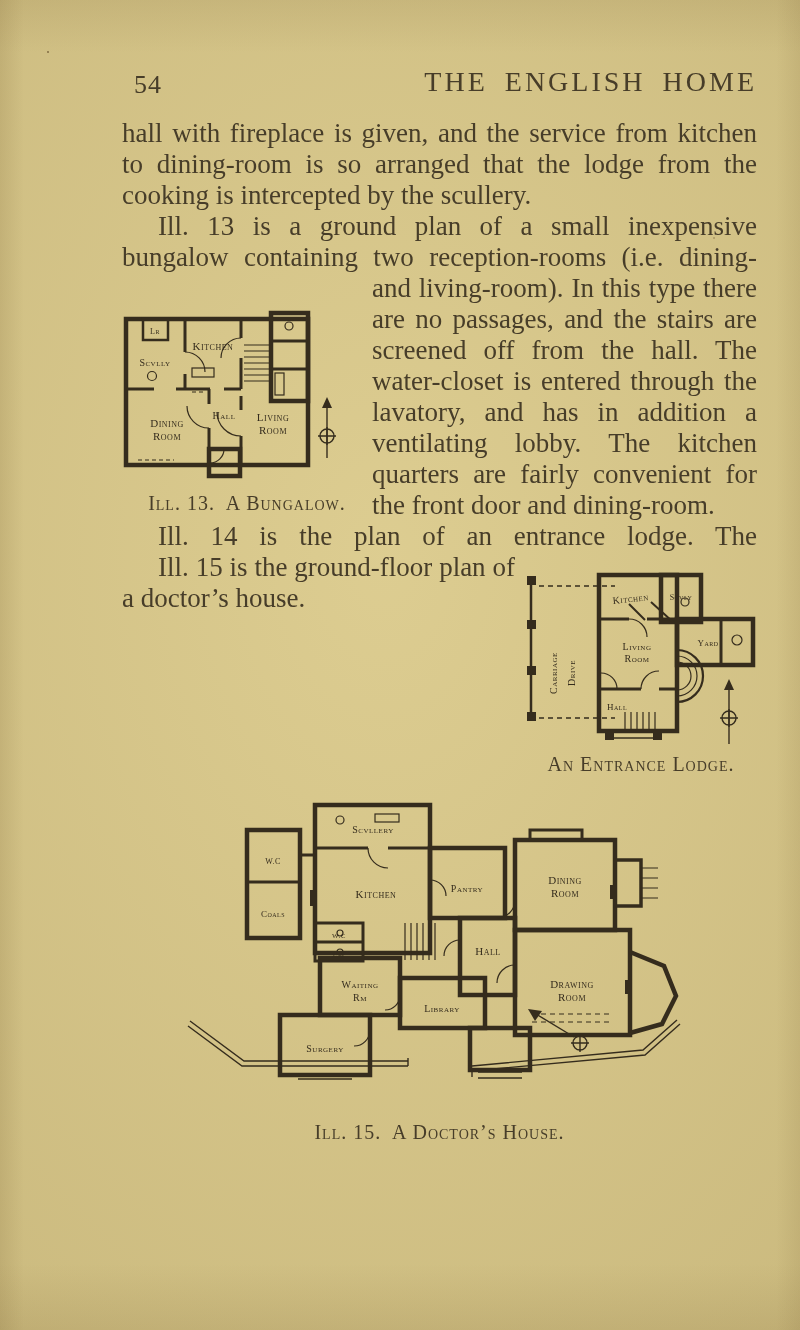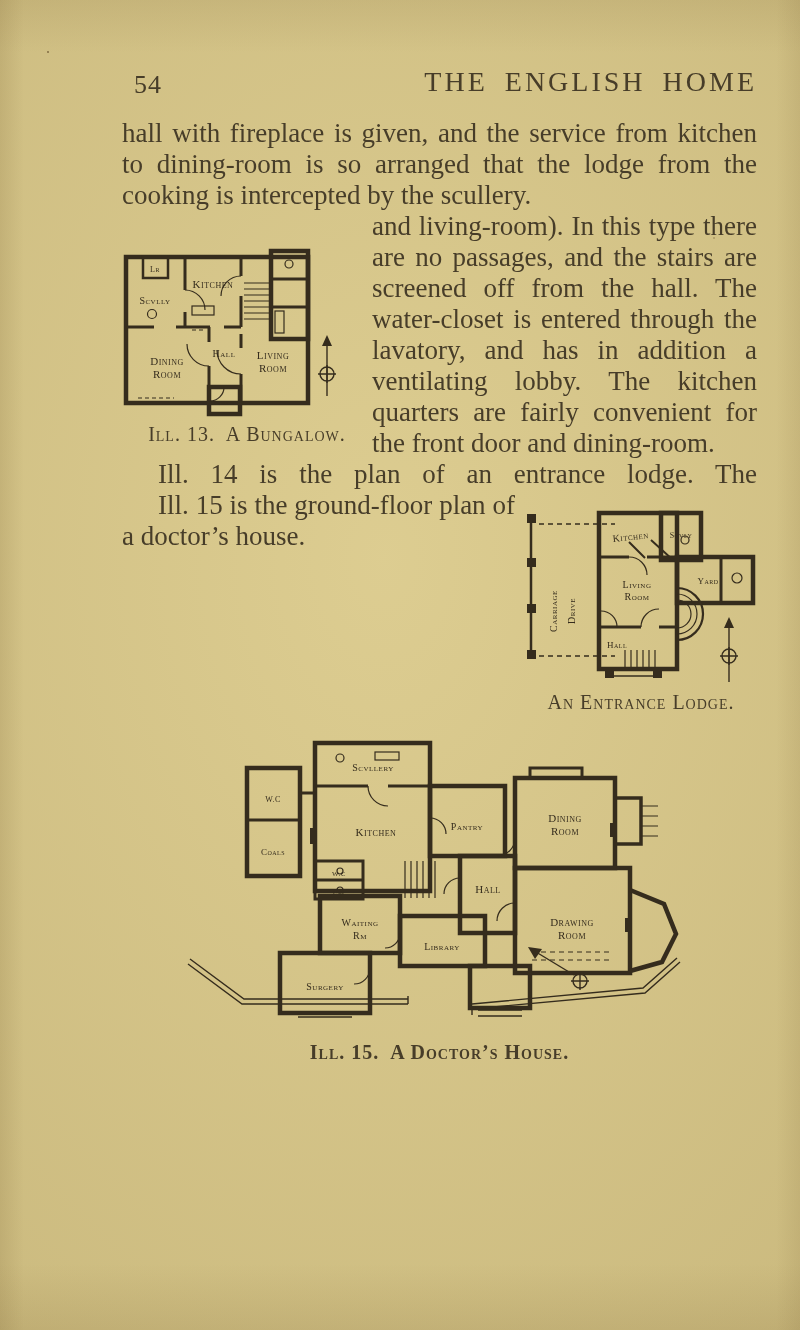"Ill. 13 is a ground" p.body { html: none -> <p>Ill. 13 is a ground plan of a small inexpensive bungalow containing two reception-rooms (i.e. dining-</p> }
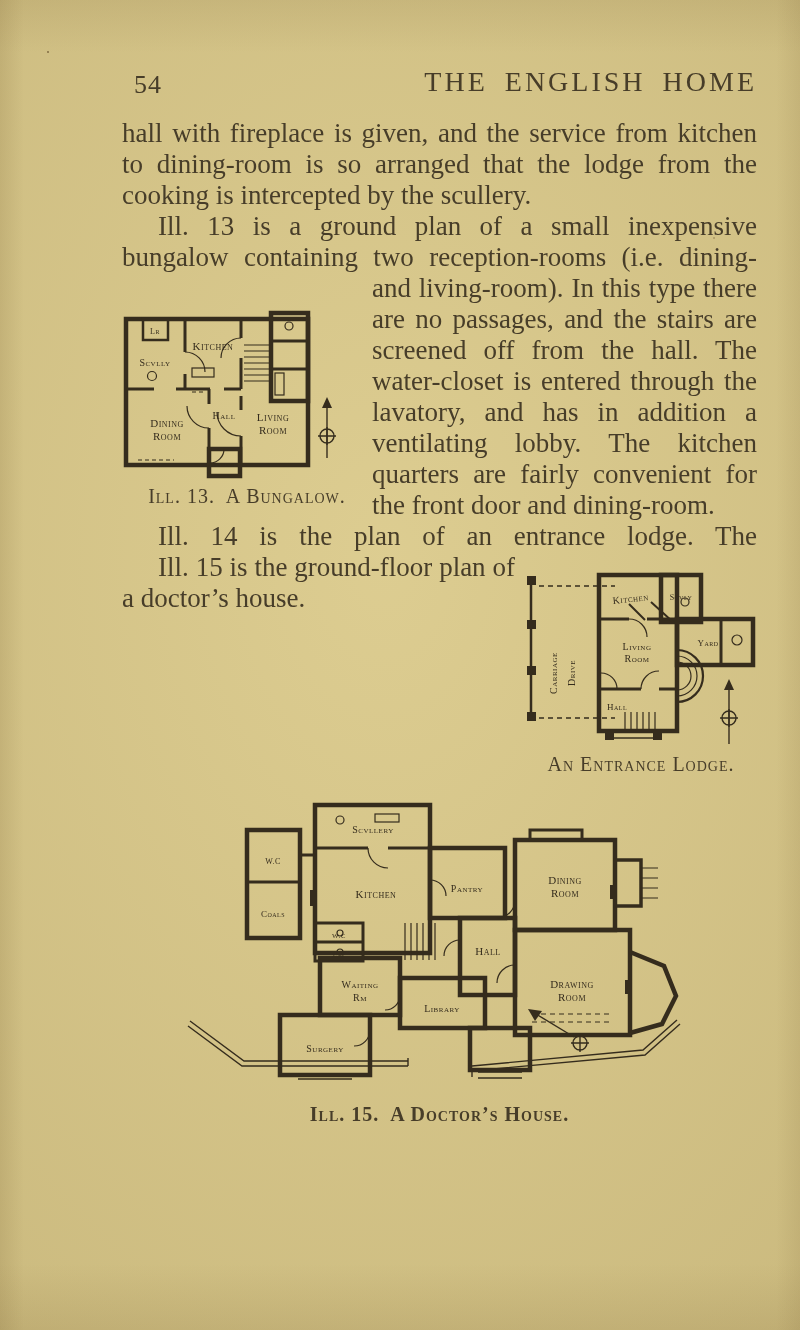"Ill. 13. A Bungalow." .fig13 .caption { margin-top: 2px -> 9px }
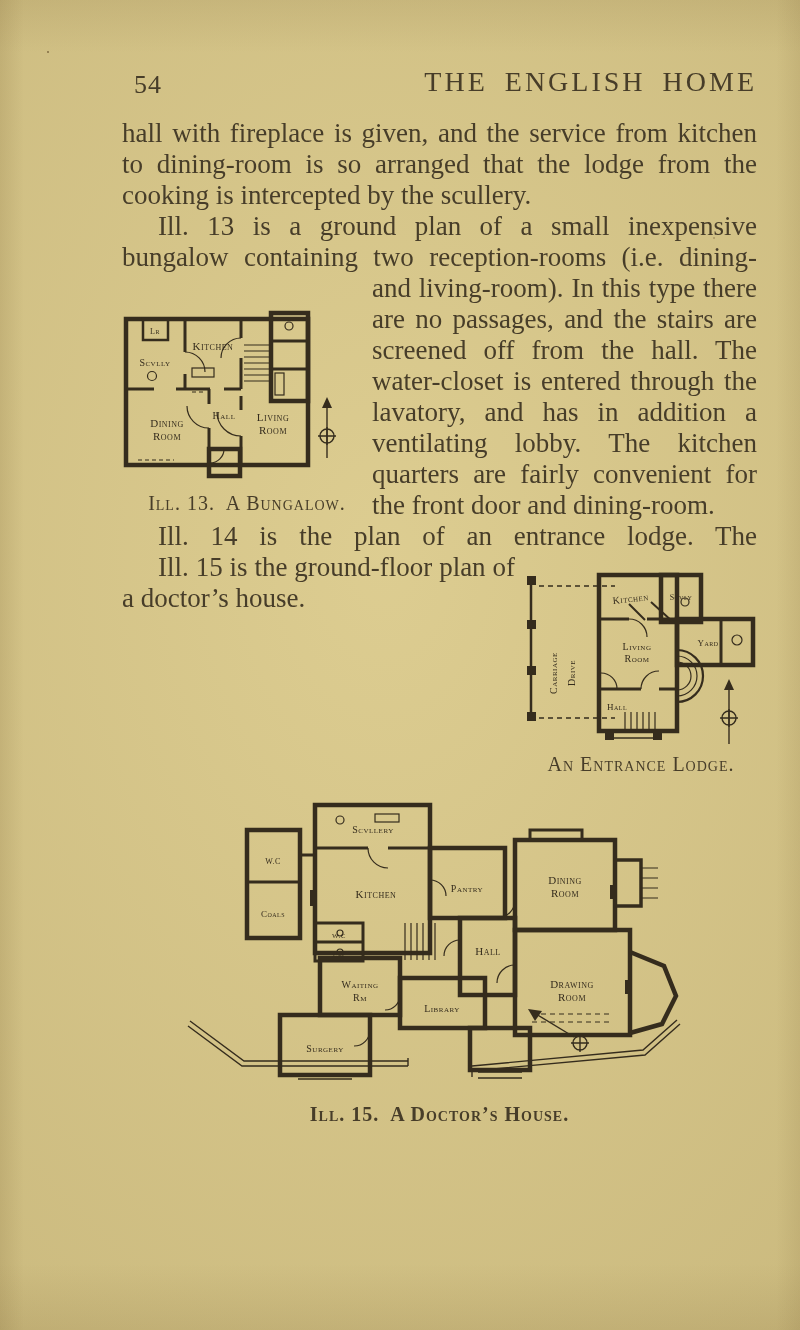"Ill. 15. A Doctor’s House." .cap15 { font-weight: bold -> none; margin-top: 10px -> 28px }
